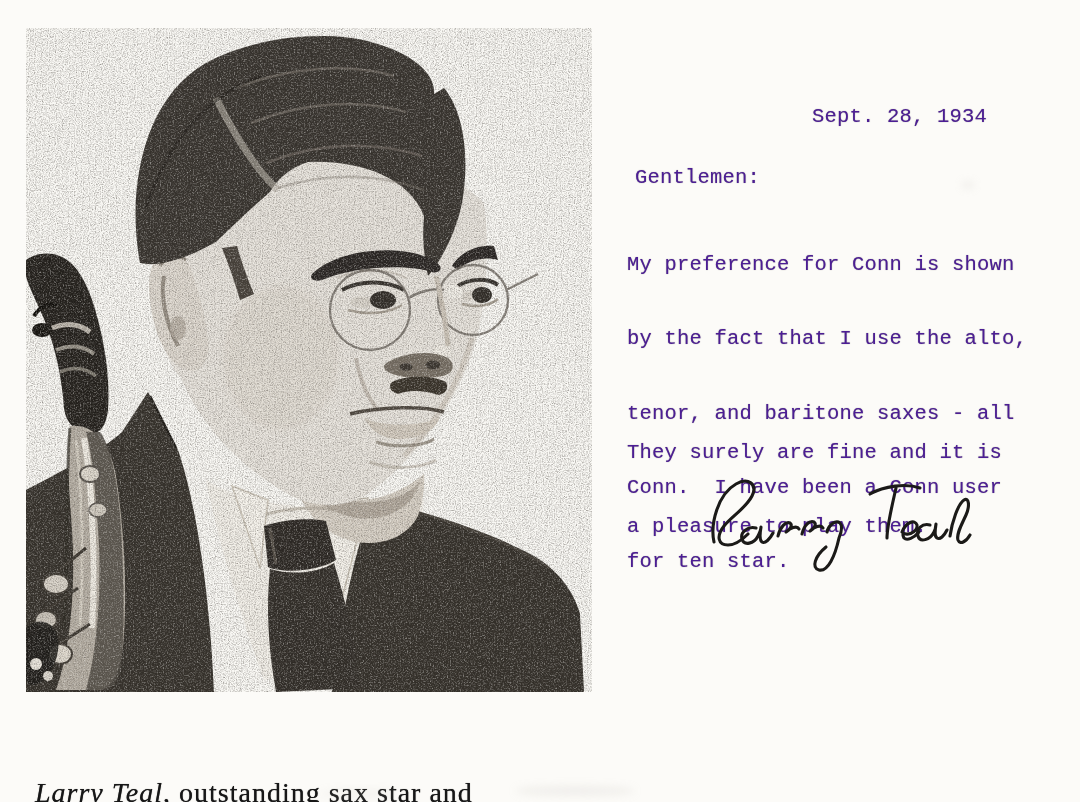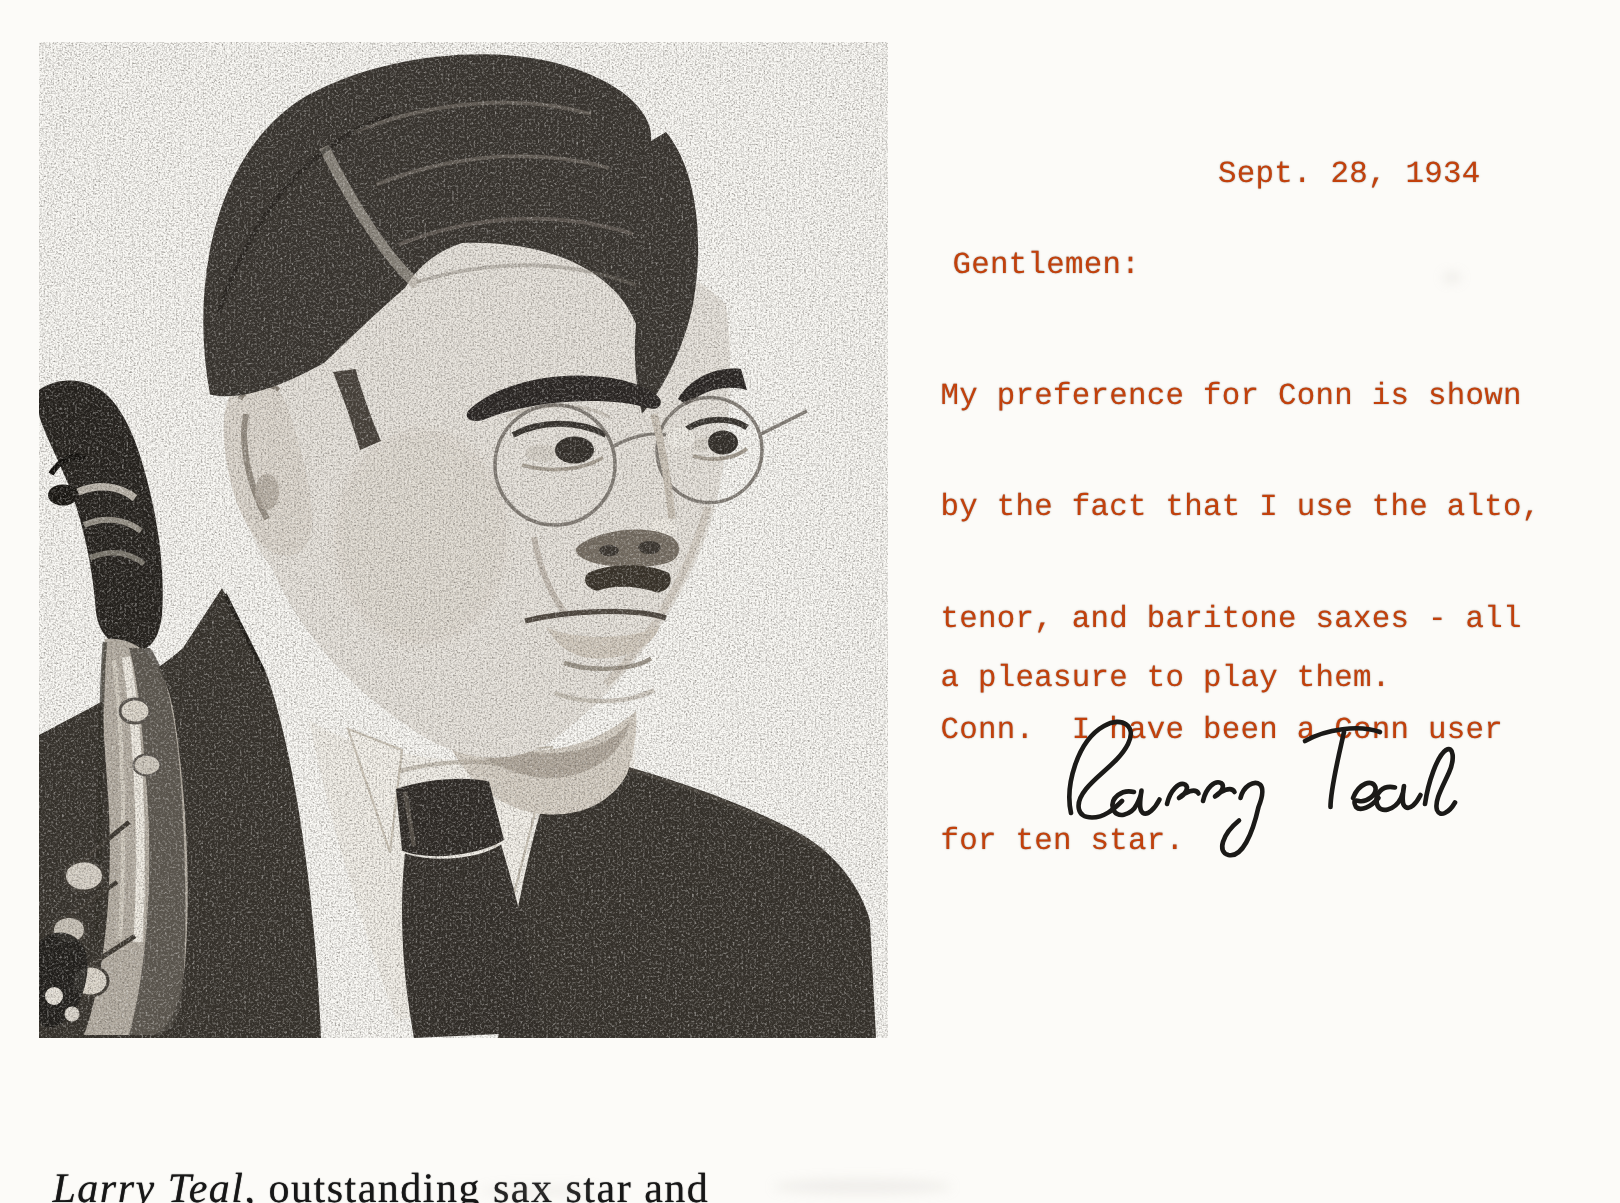"Sept. 28, 1934" .typew { color: #c2410c -> #4c1d95 }
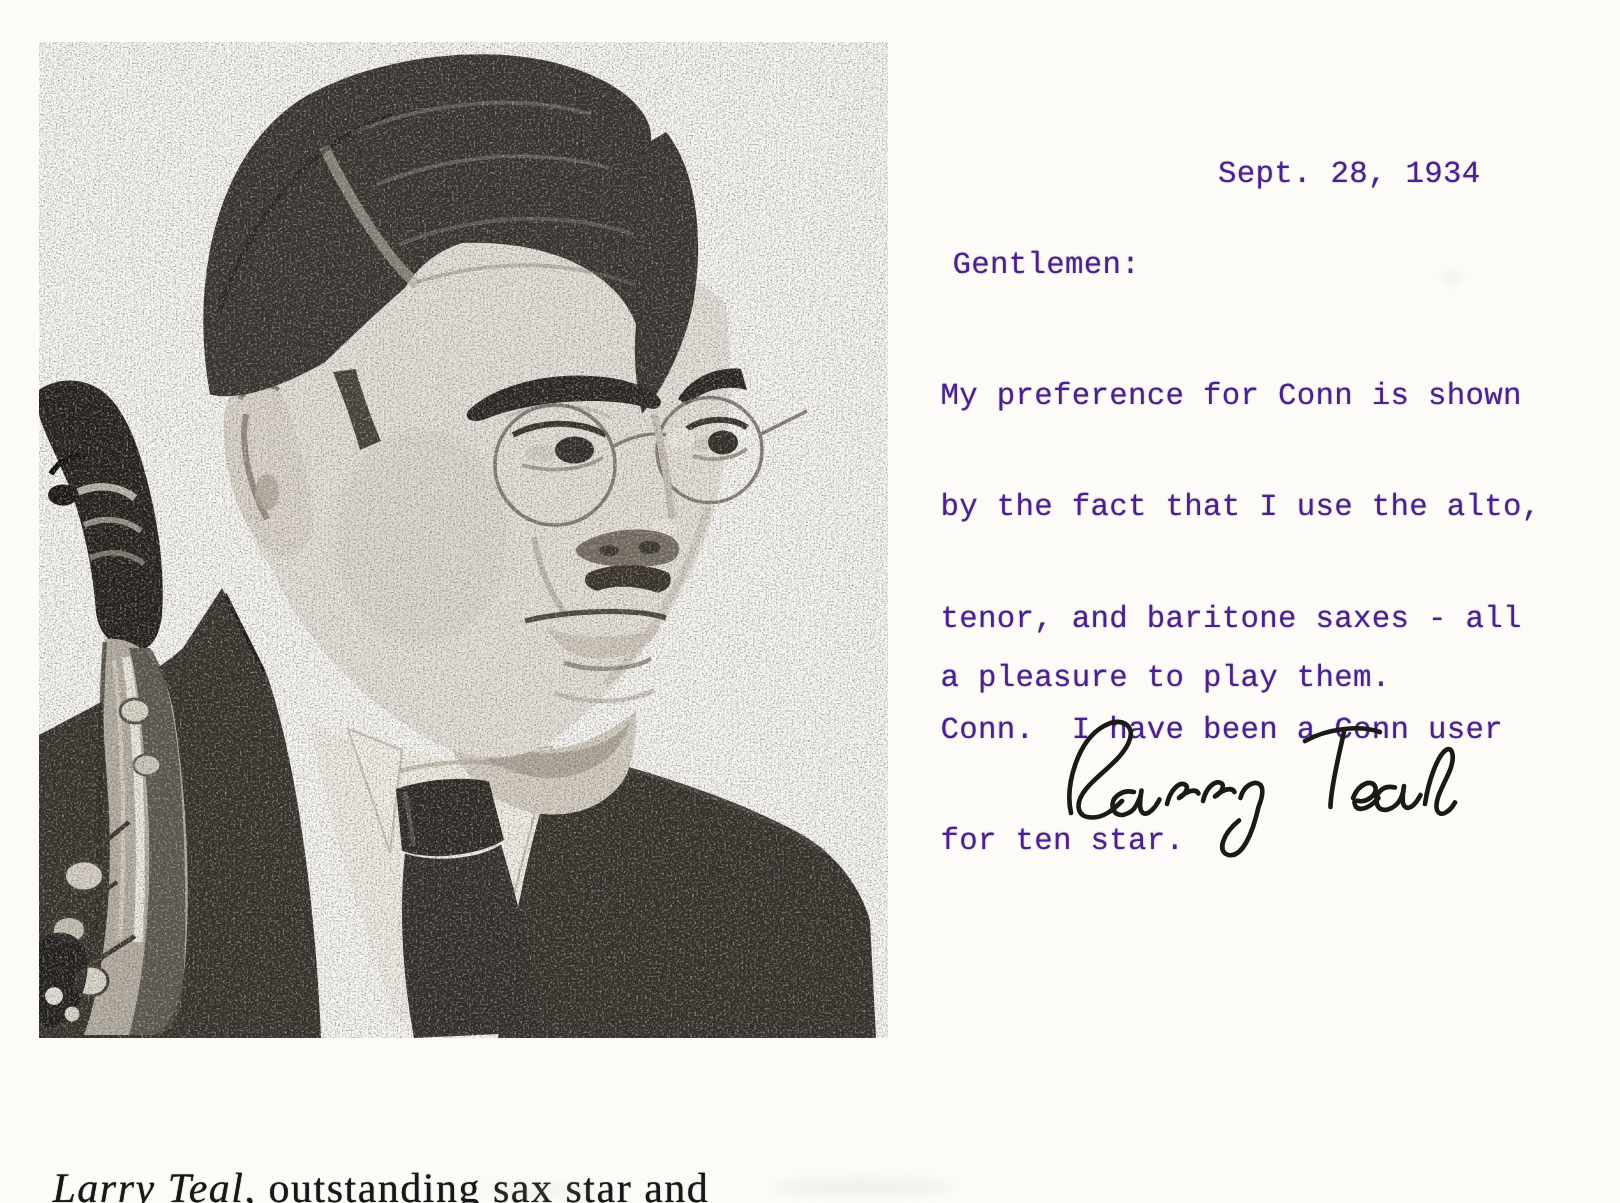"They surely are fine and" span.tline { html: none -> <span>They surely are fine and it is</span> }
